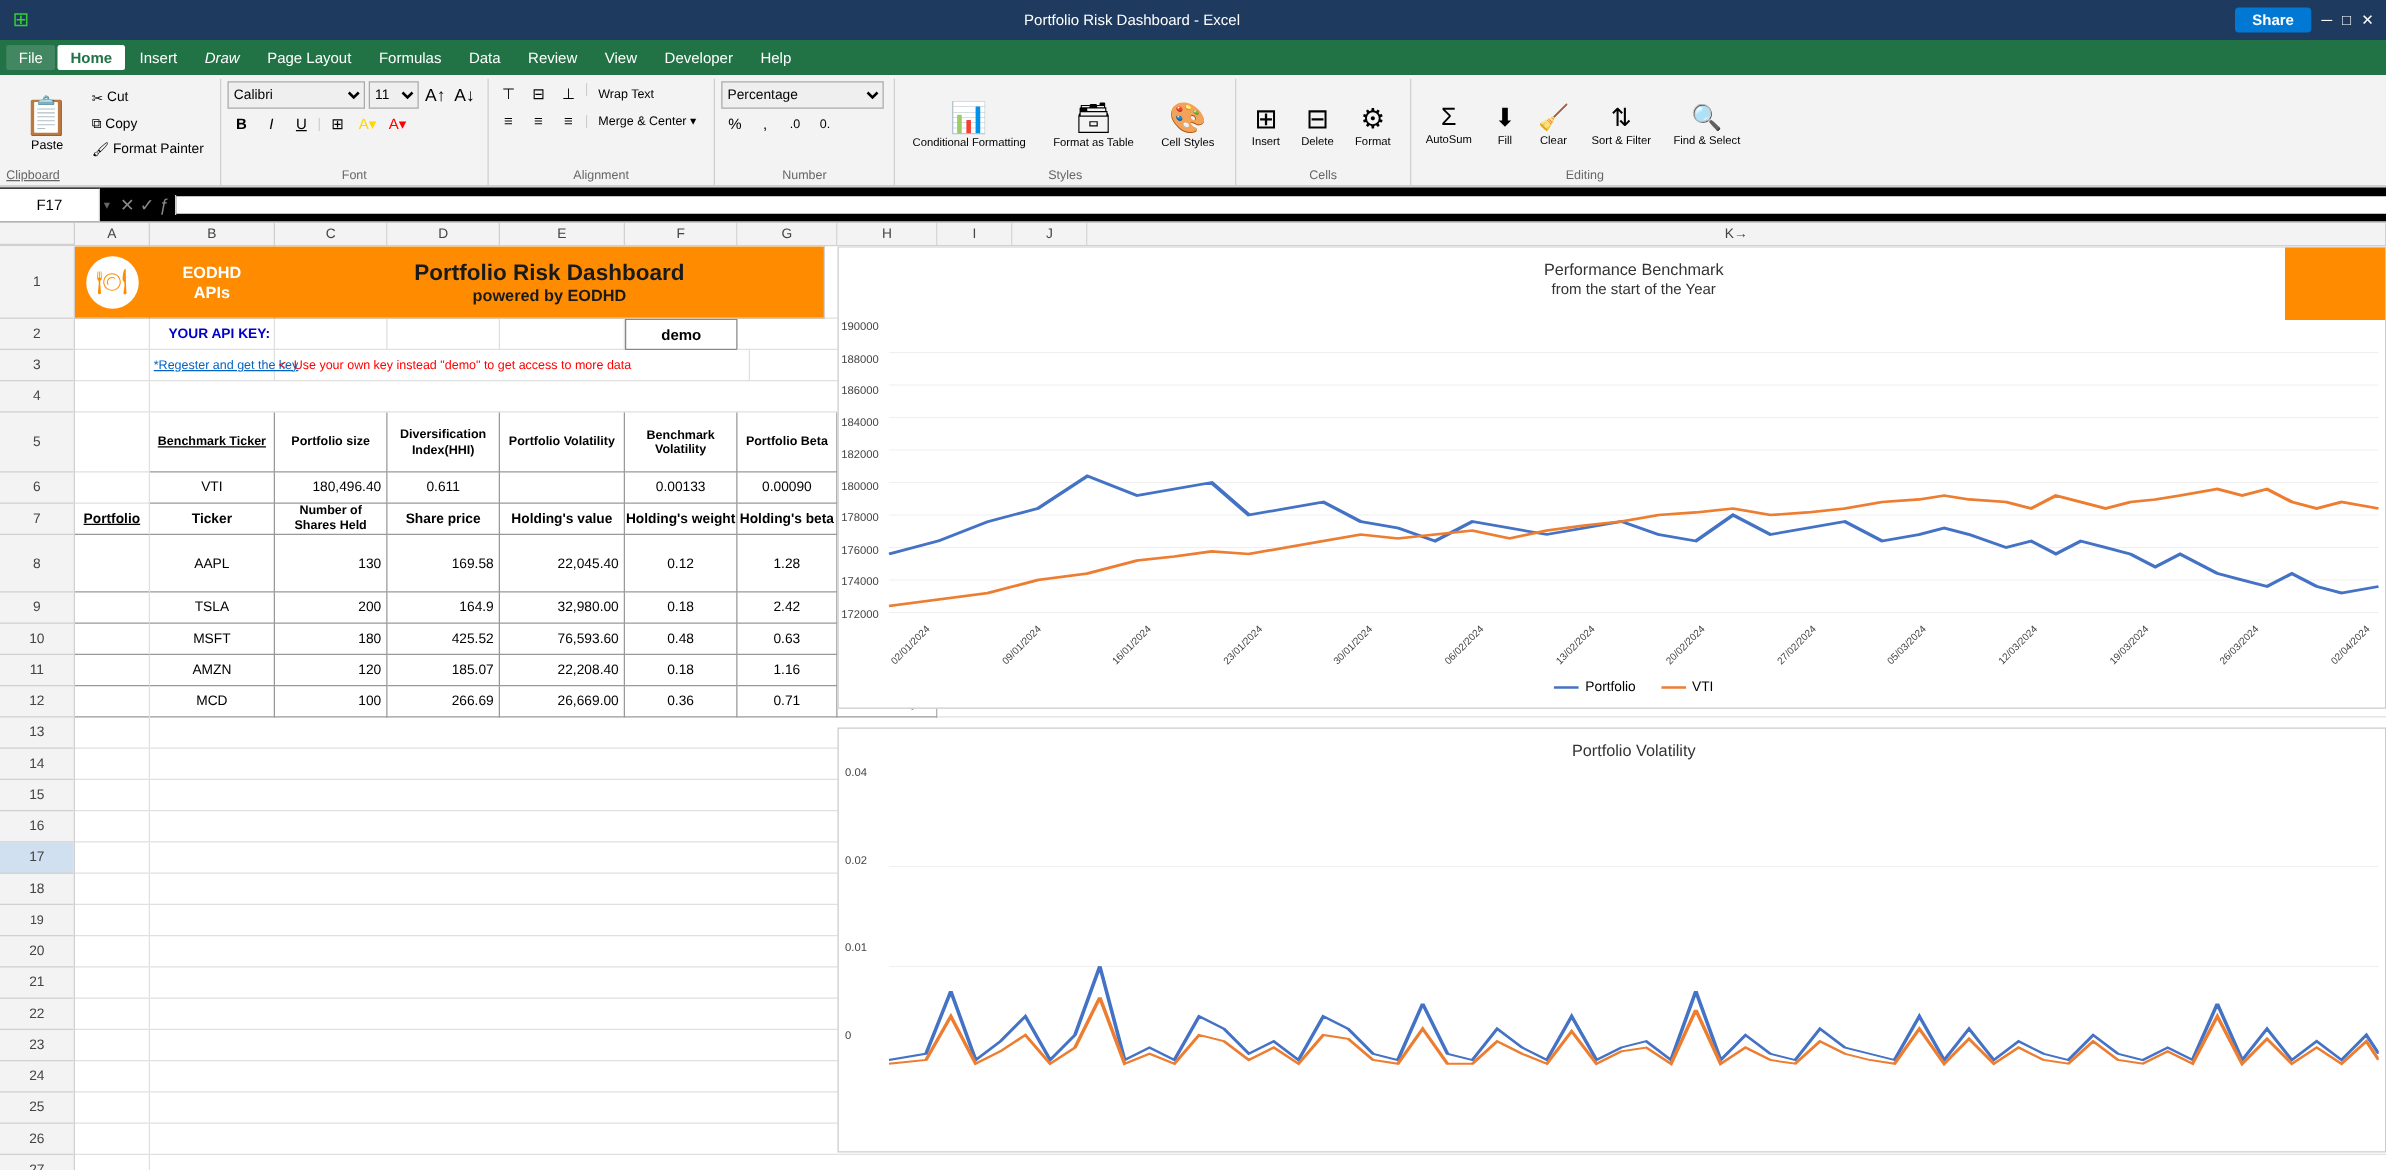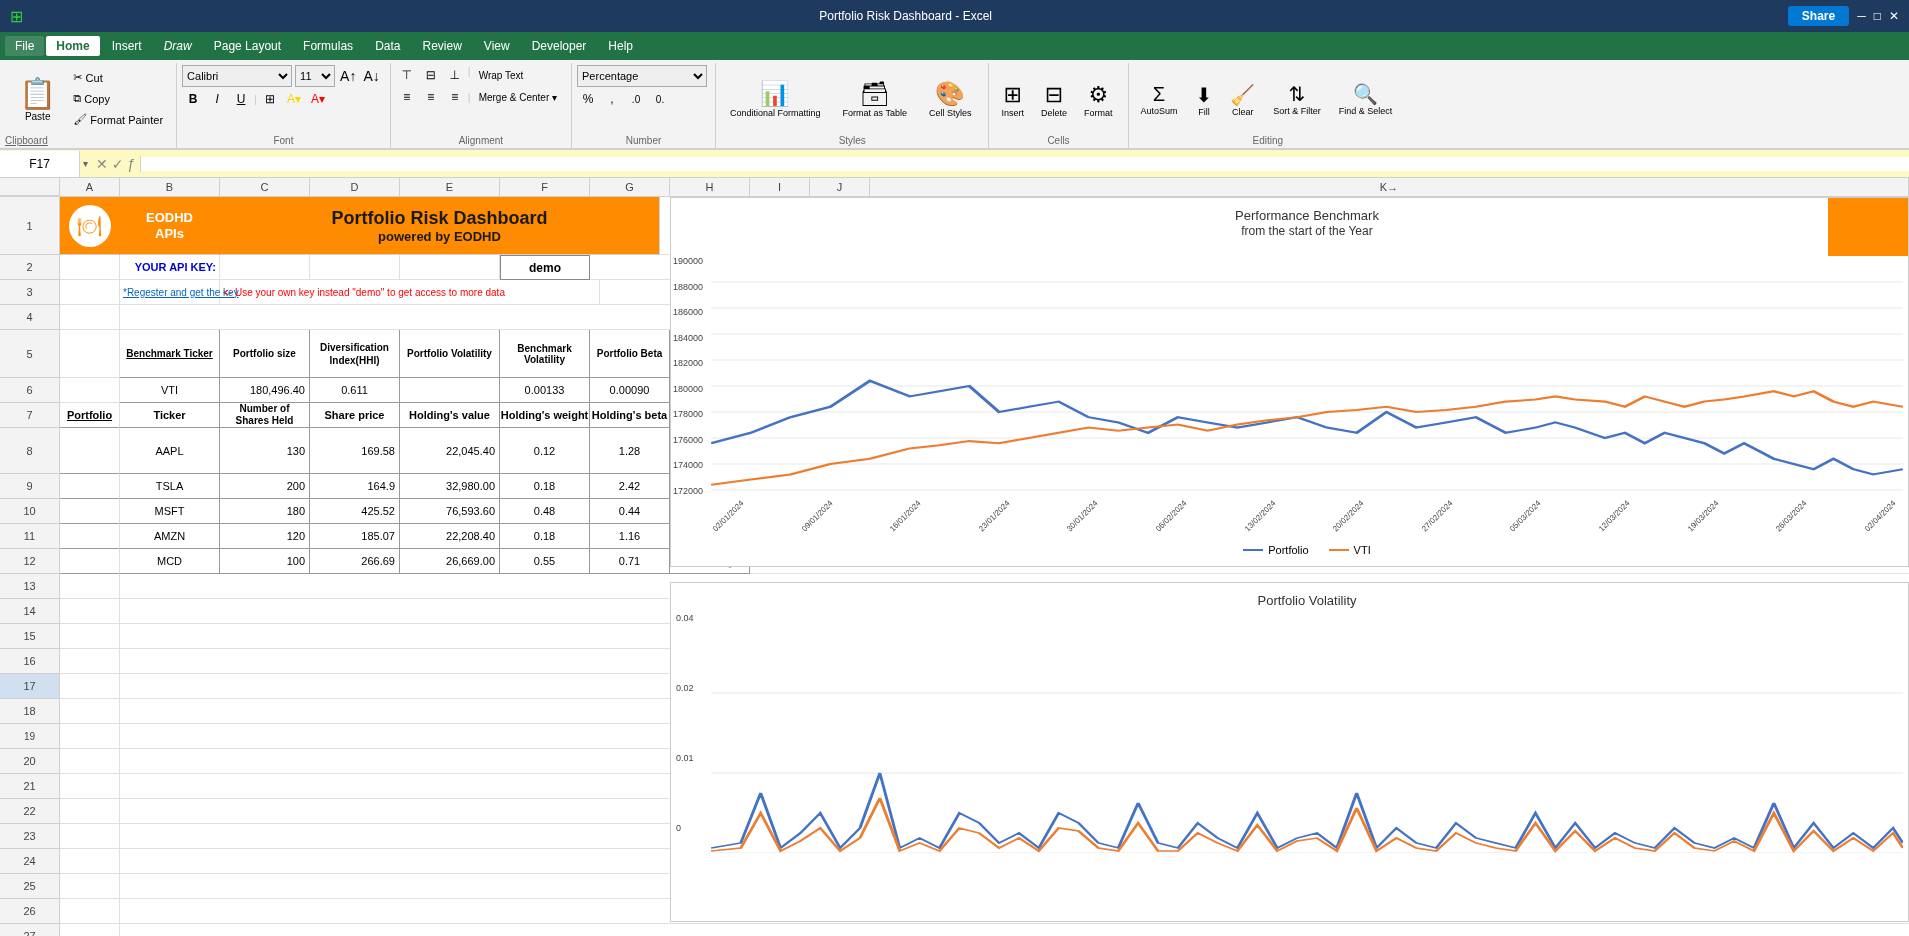"F17" div { background: #fef9c3 -> #000000 }
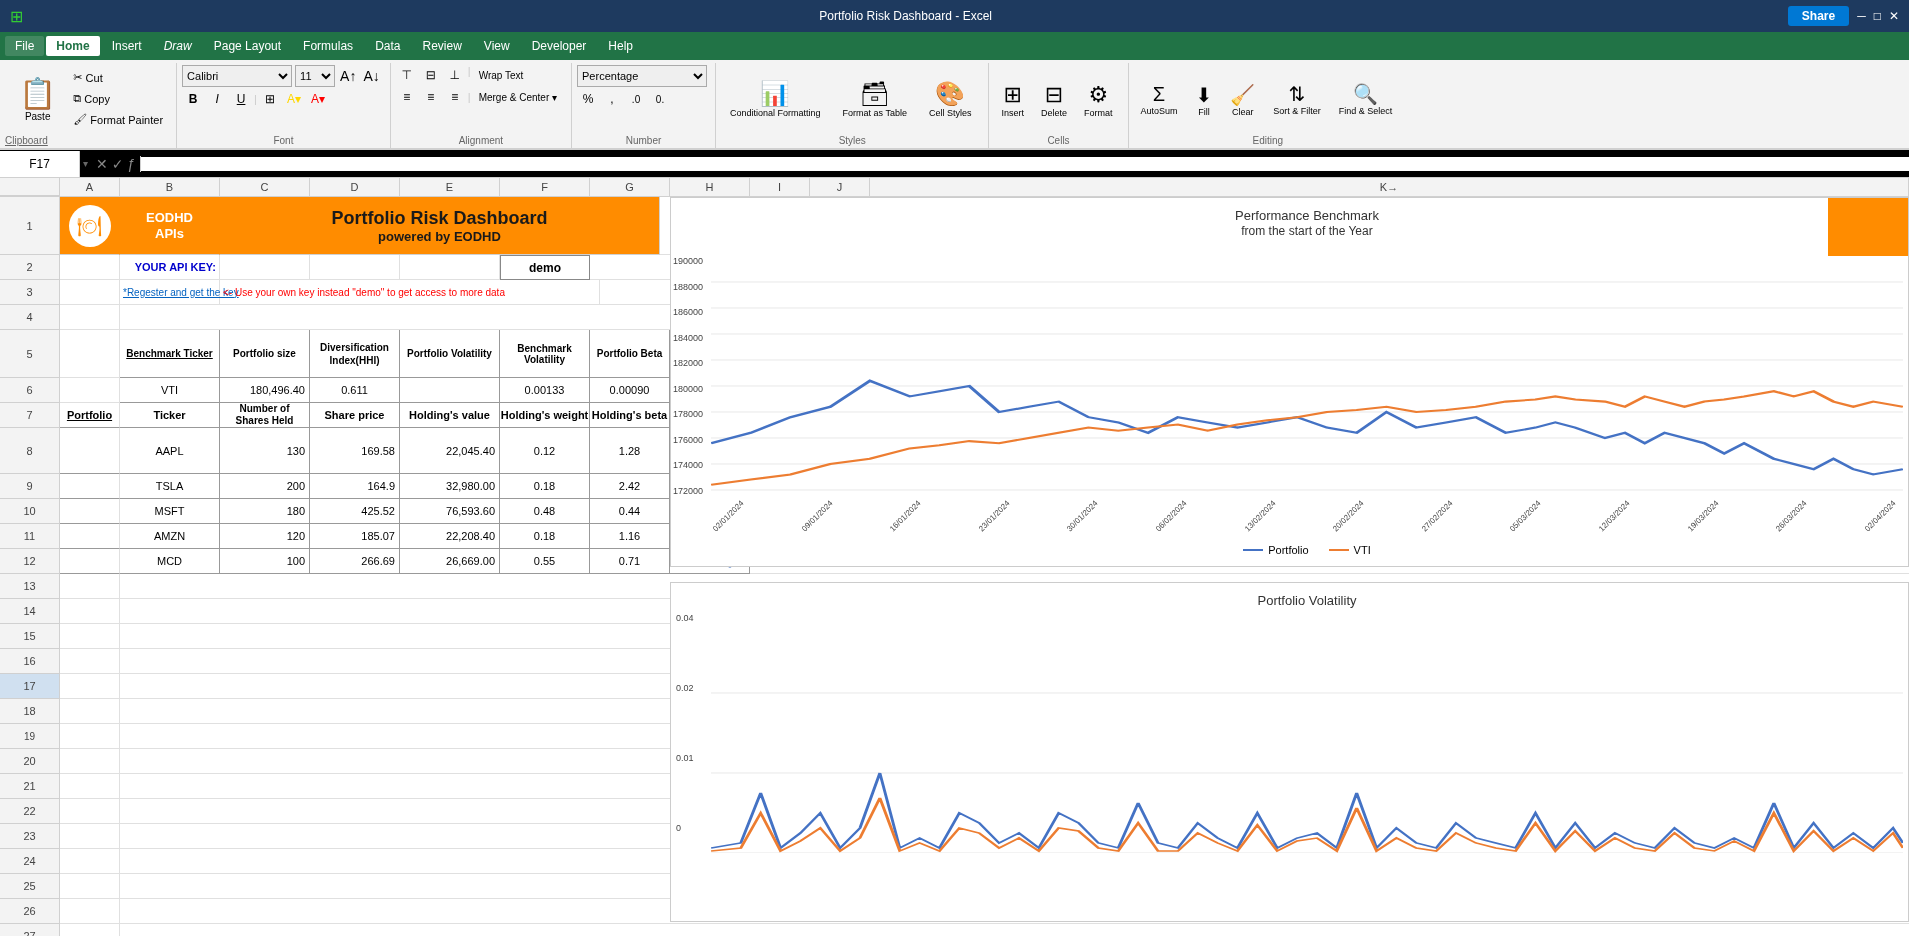"0.44" span { text: 0.44 -> 0.63 }
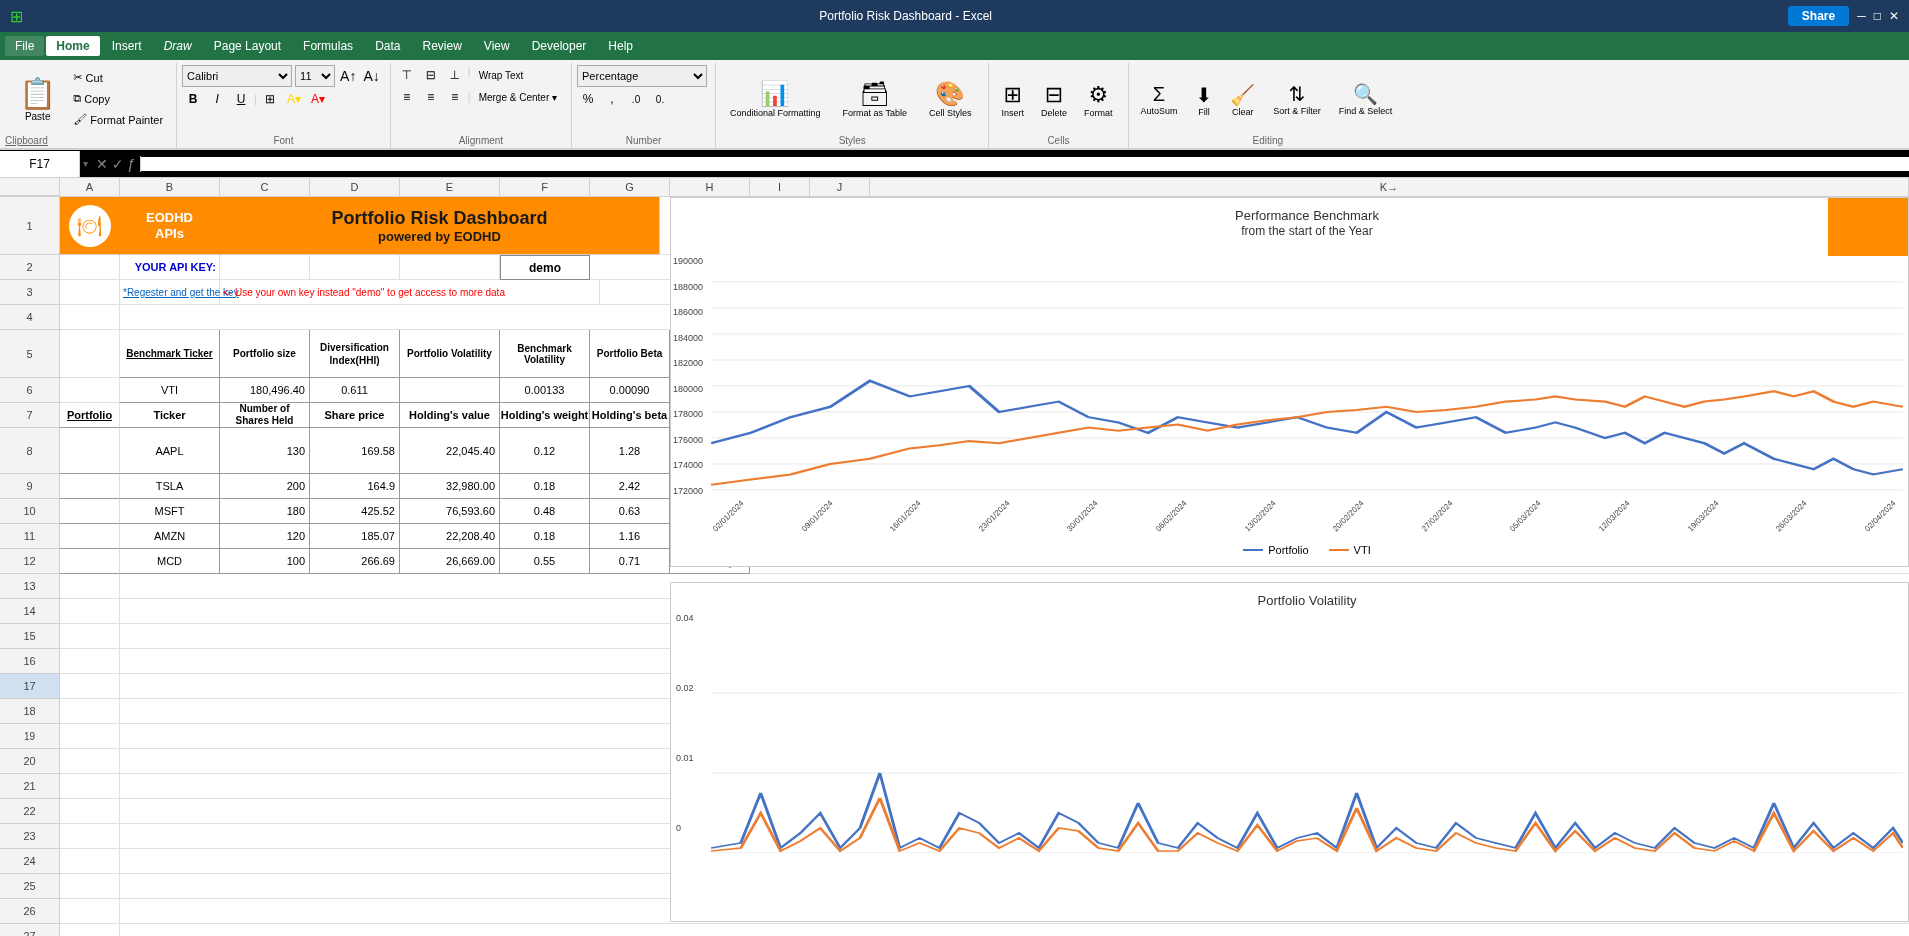"0.55" span { text: 0.55 -> 0.36 }
